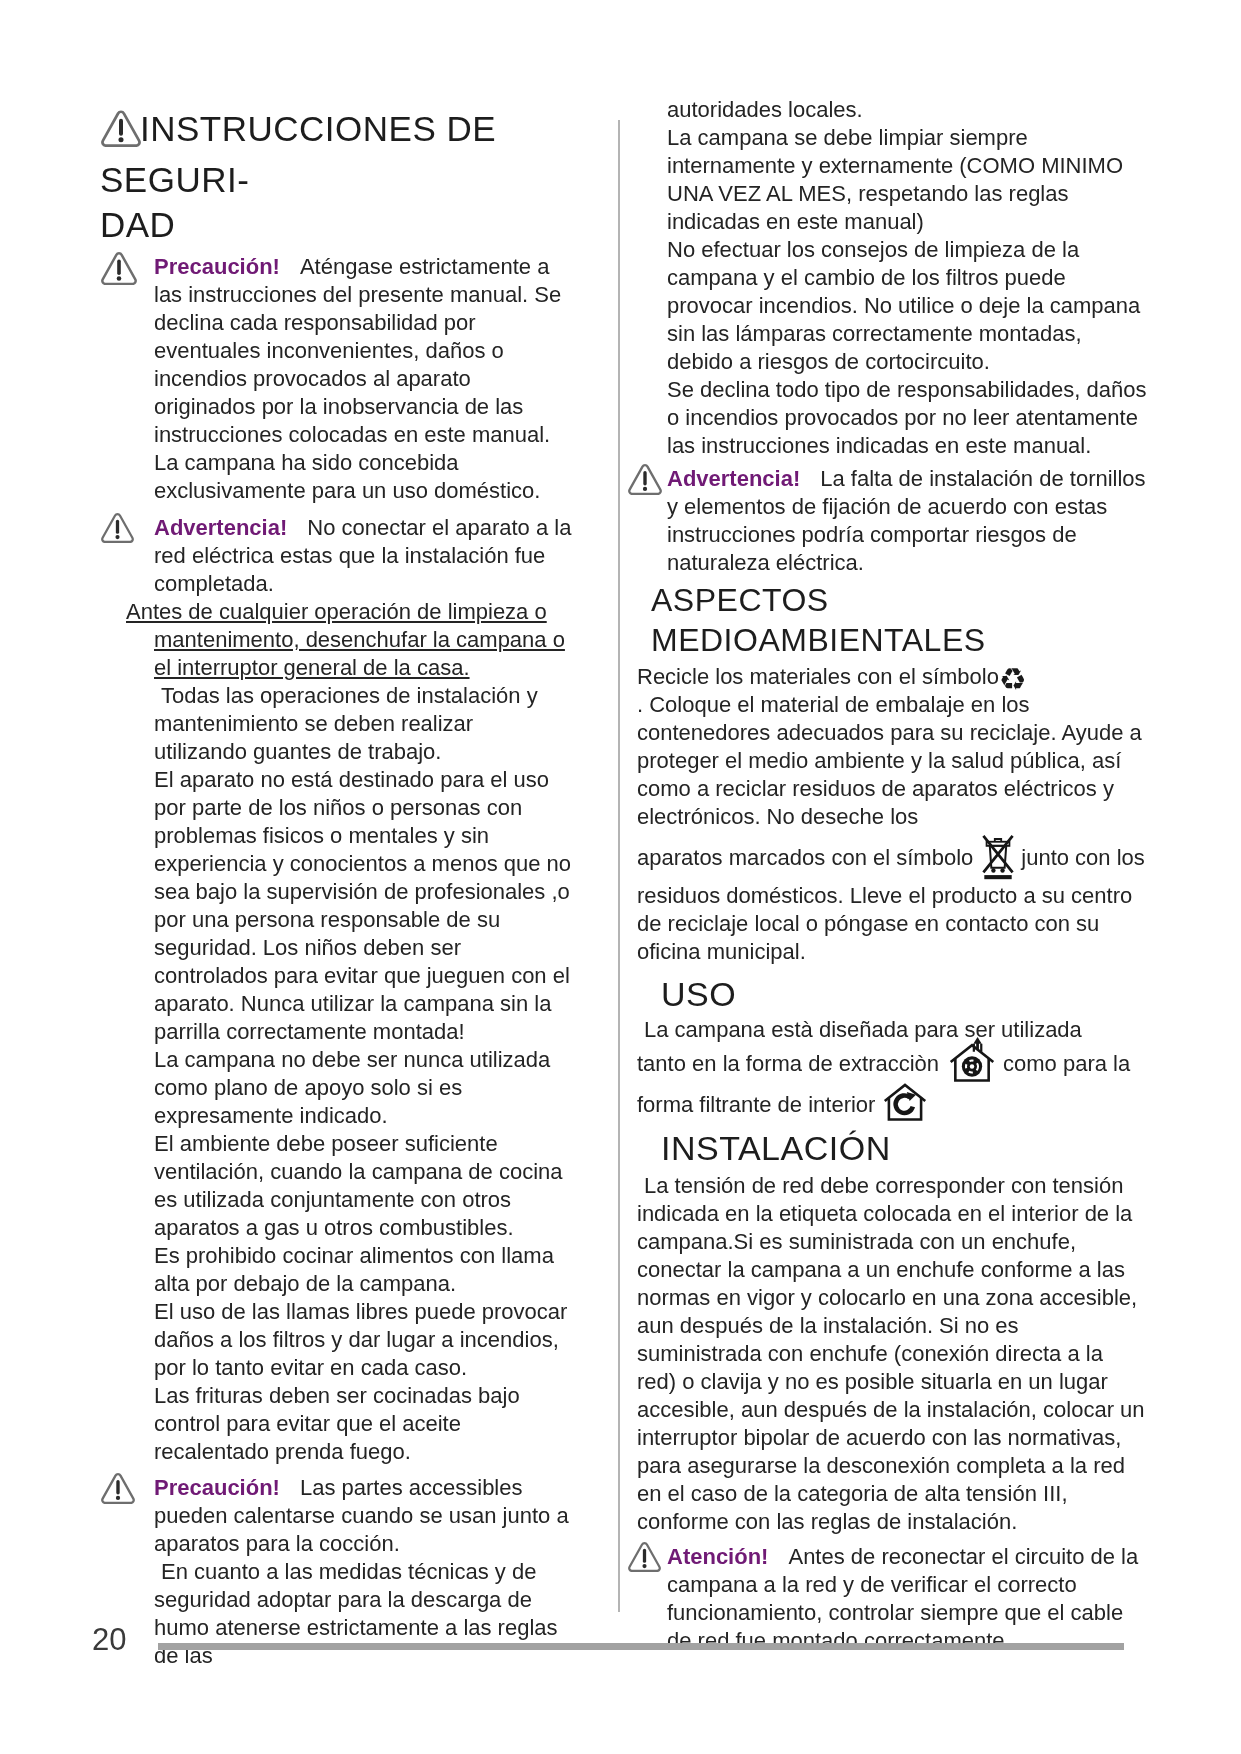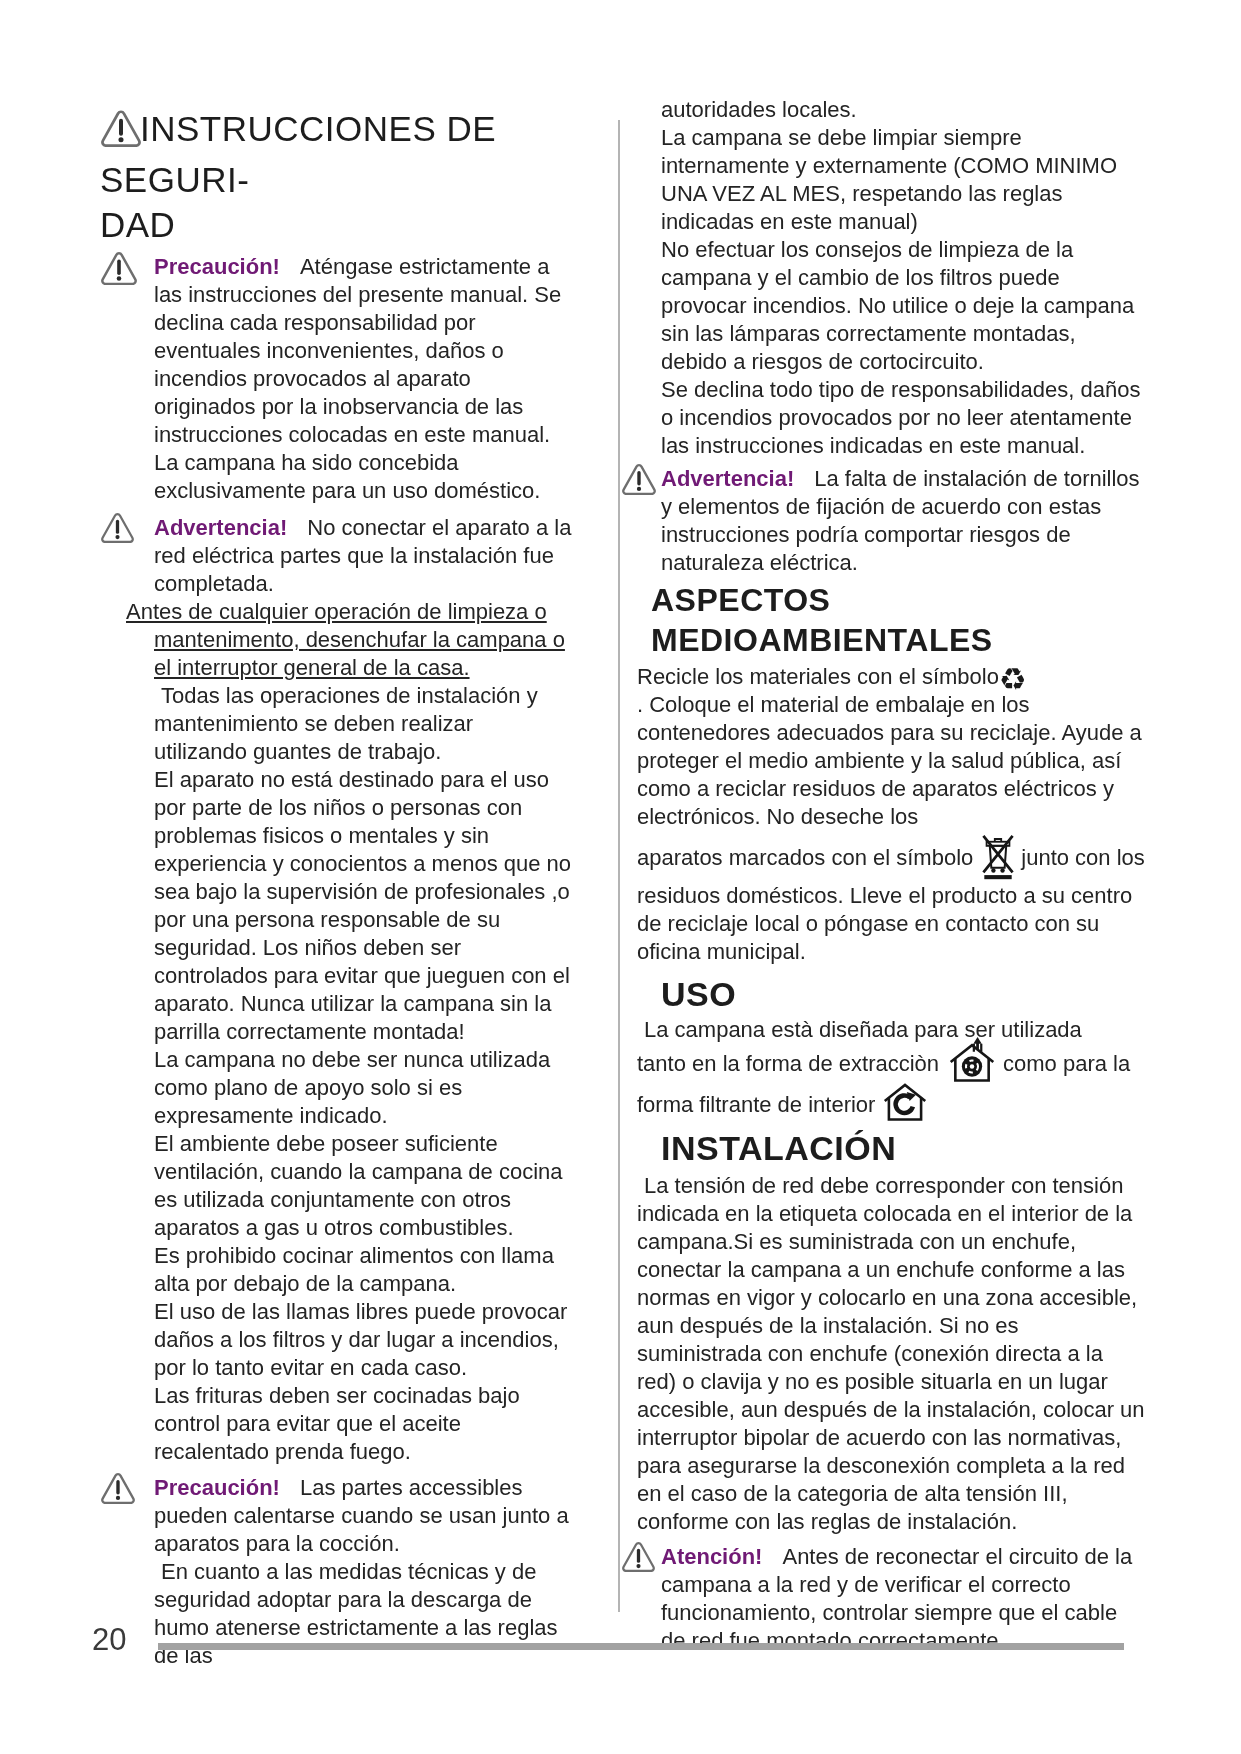"autoridades locales." .rbody { margin-left: 24px -> 30px }
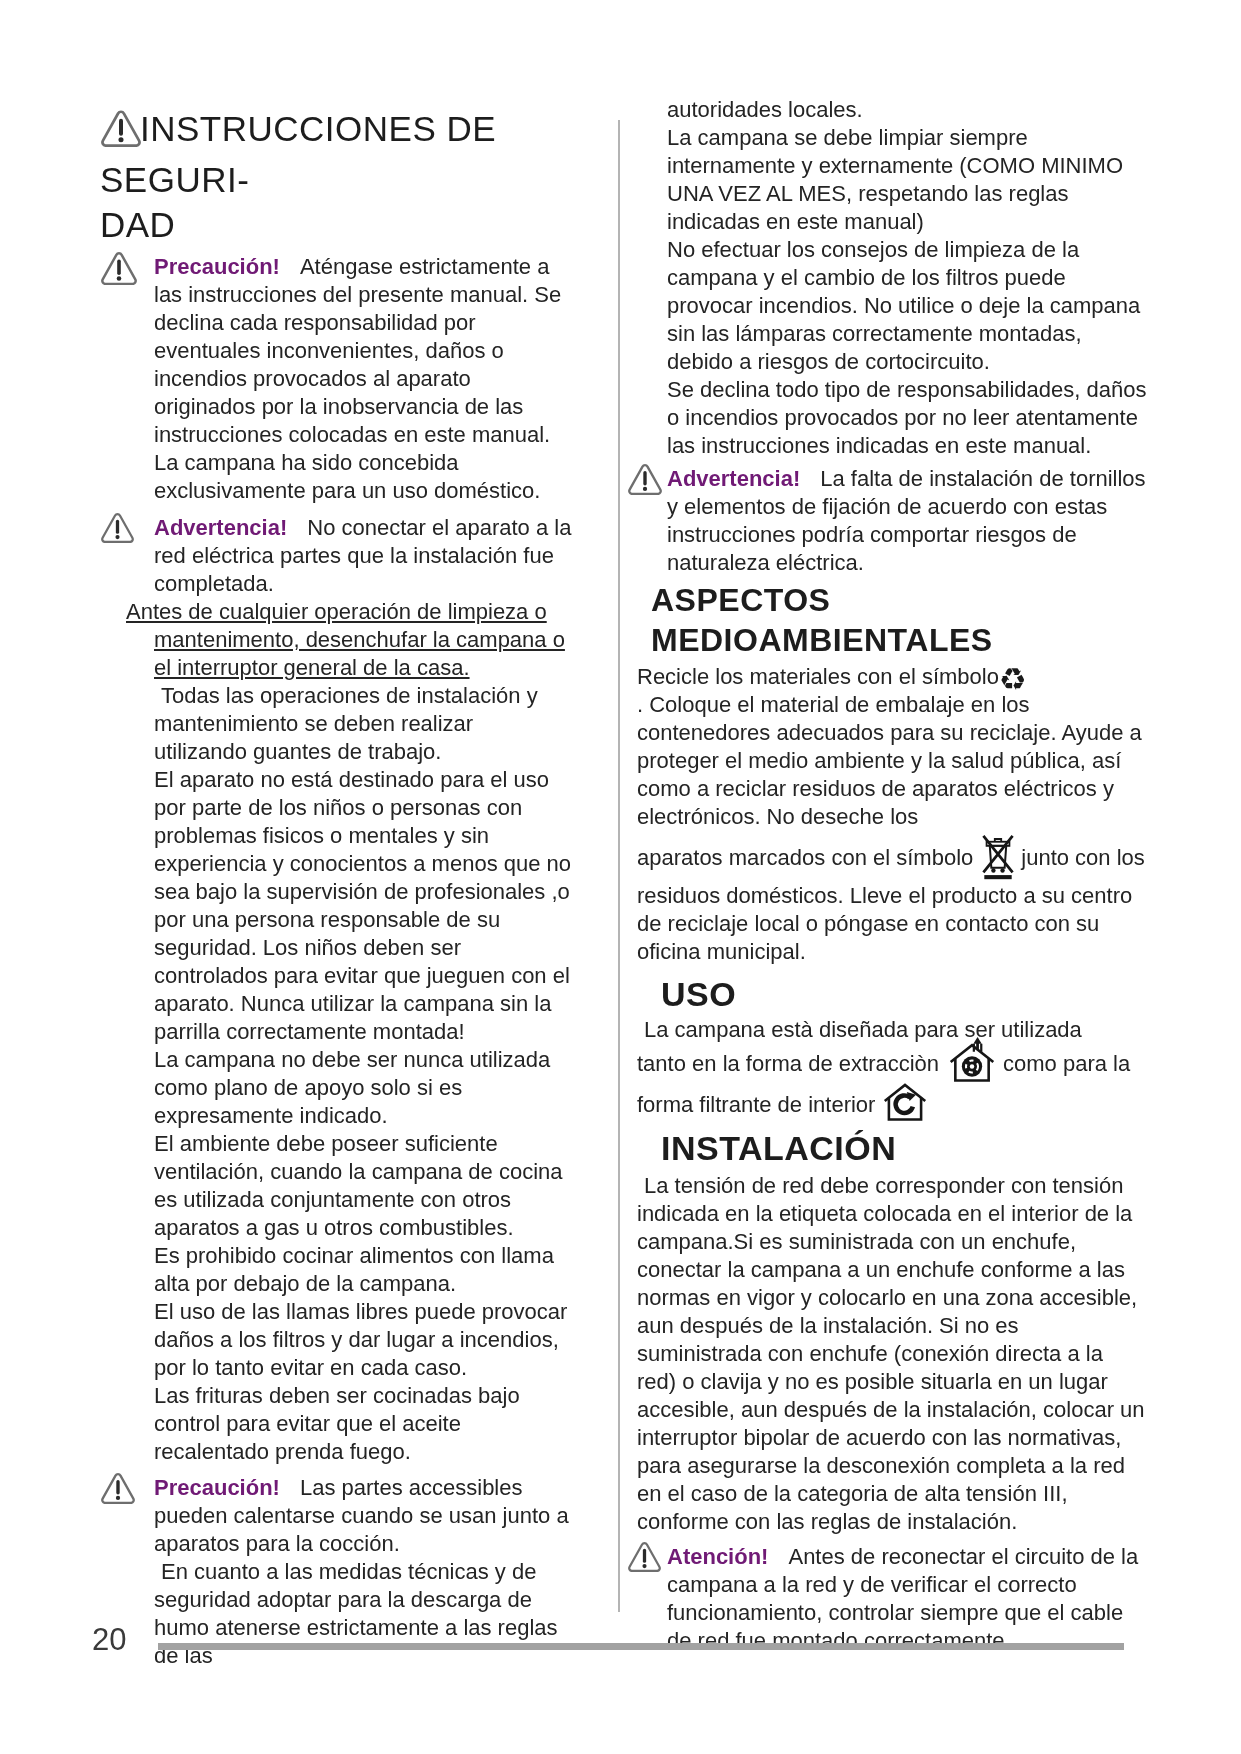"No conectar el aparato a" span { text: partes -> estas }
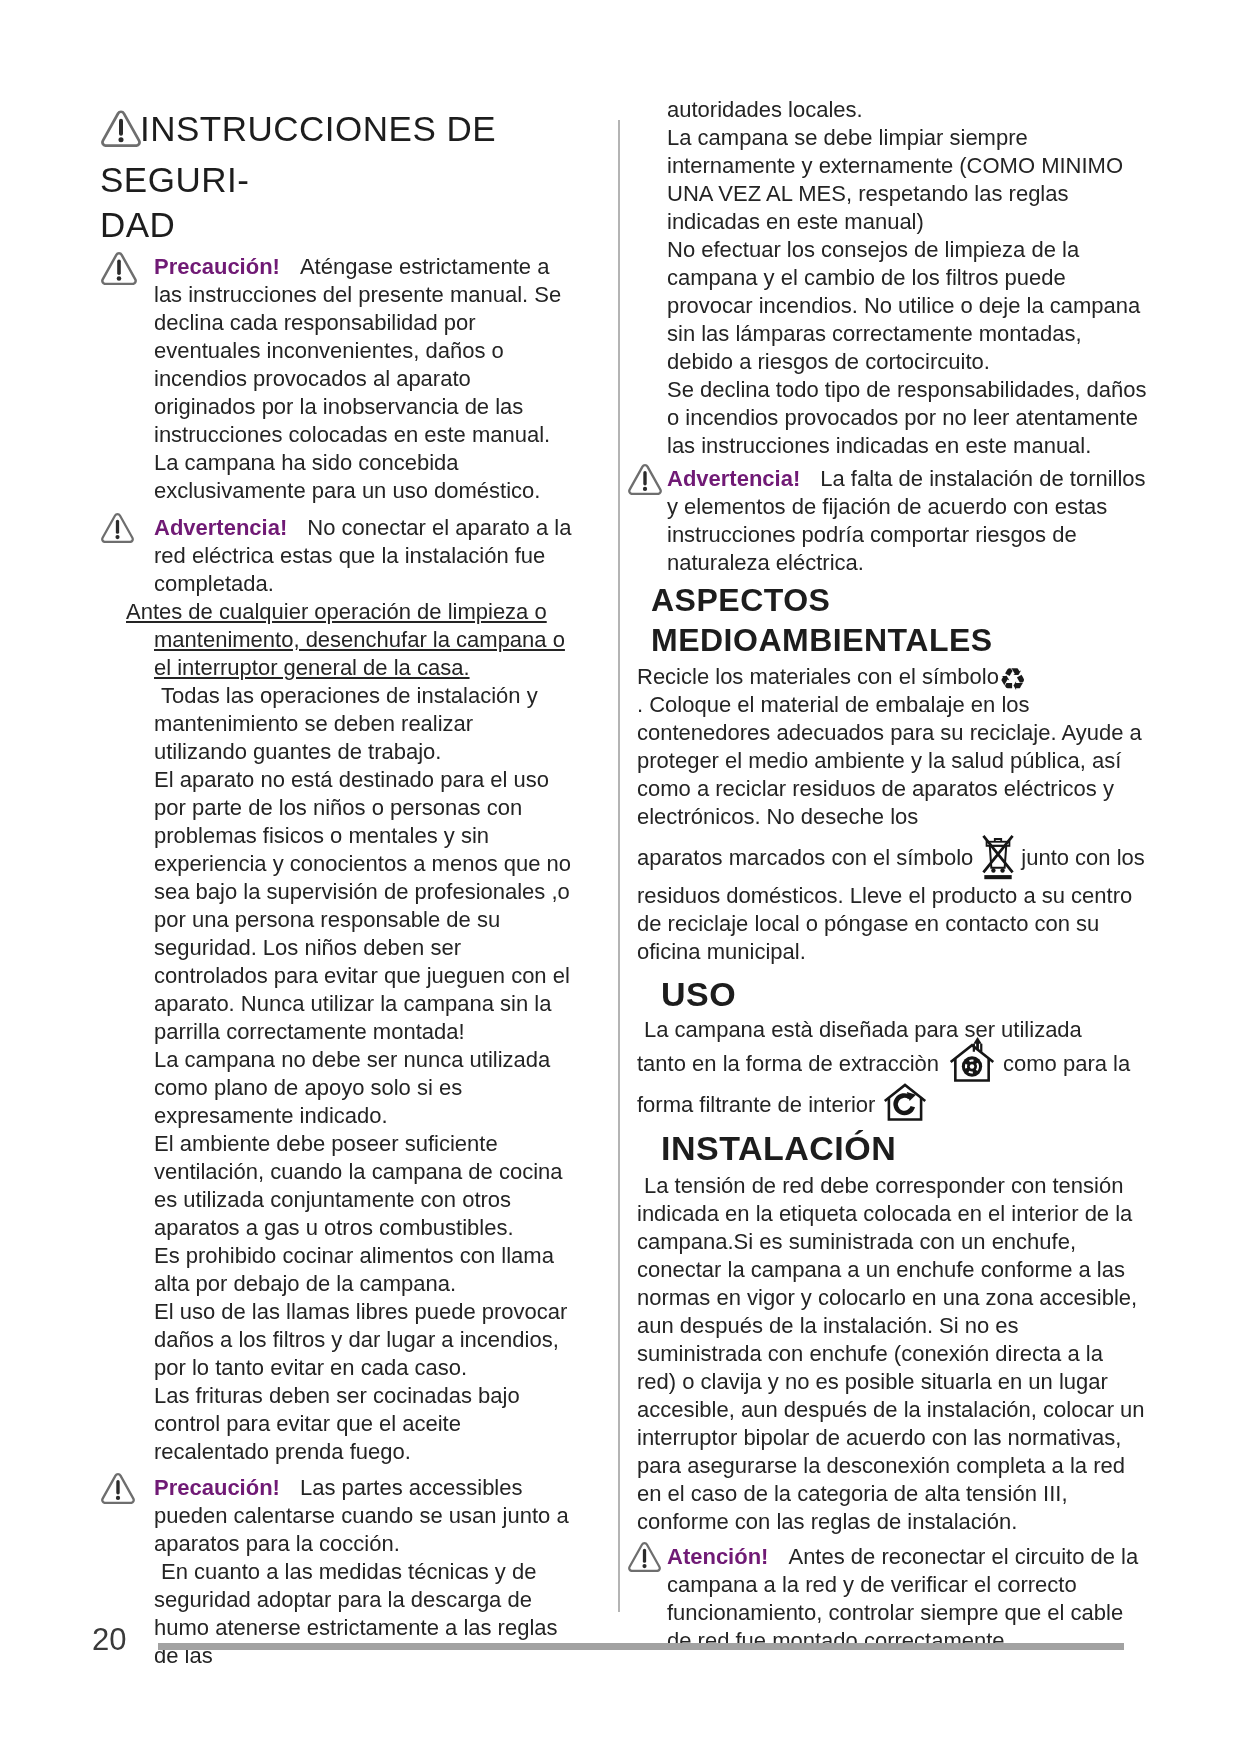"ASPECTOS MEDIOAMBIENTALES" .h2 { font-weight: 700 -> 400 }
